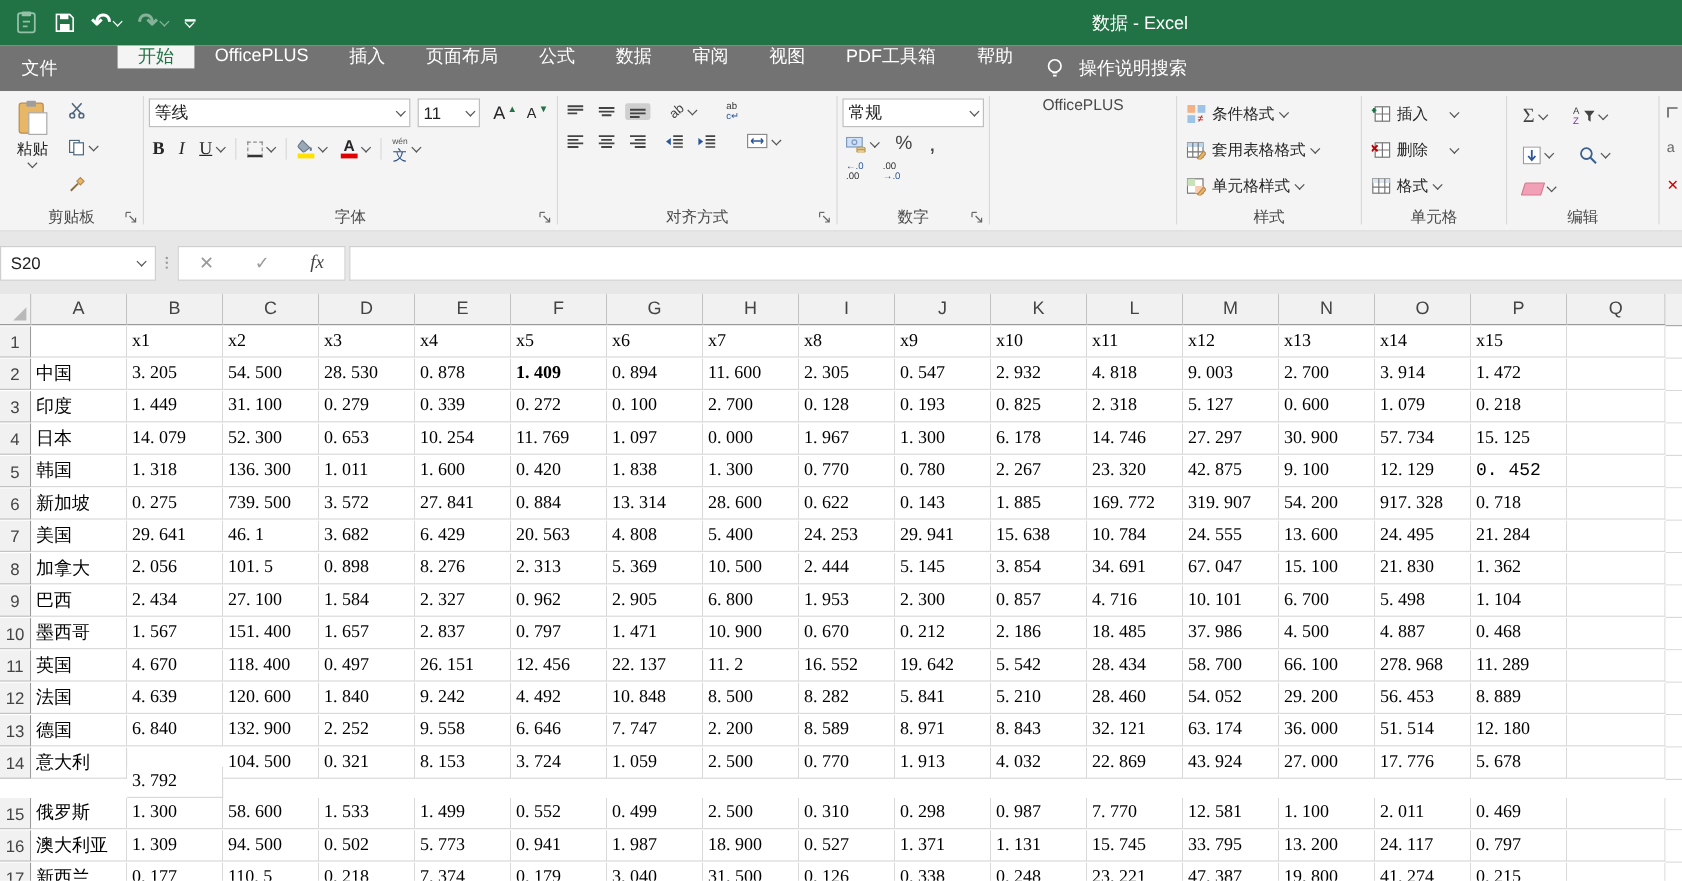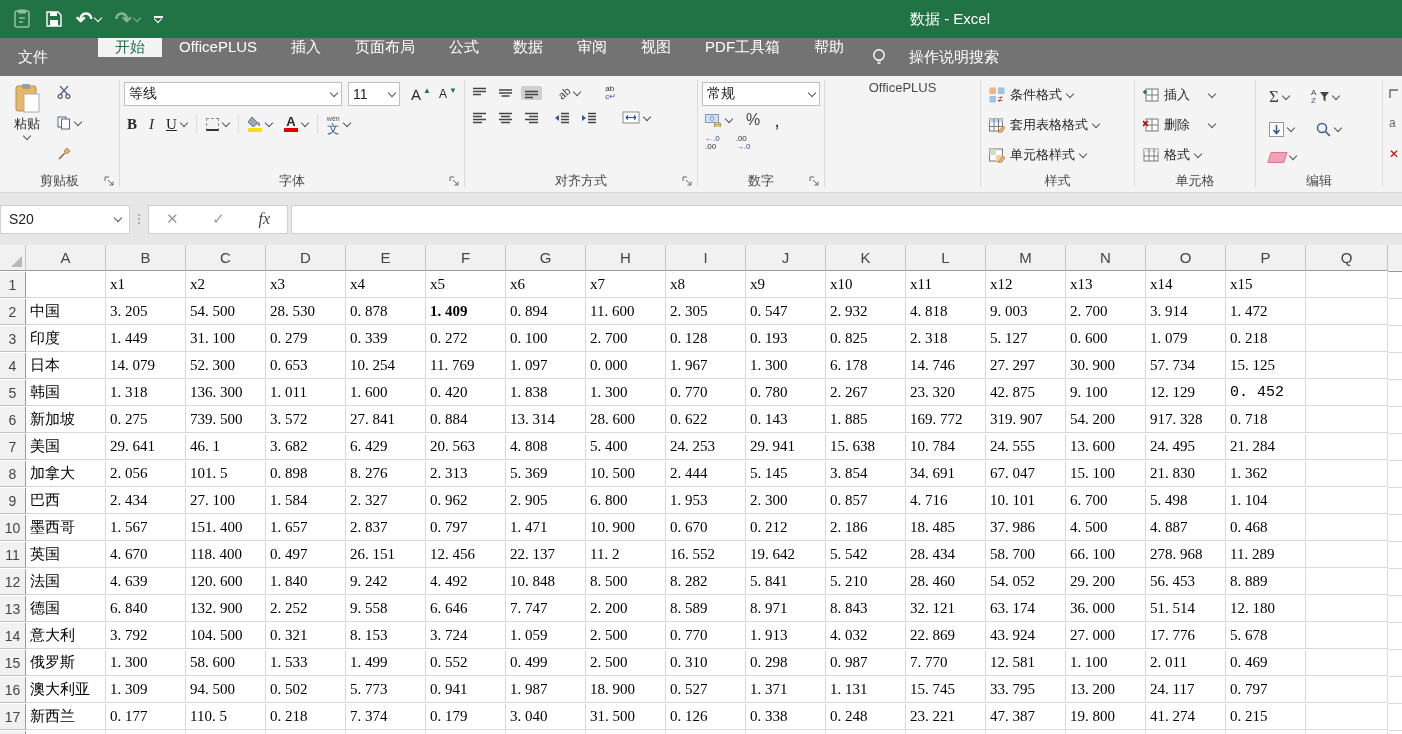"操作说明搜索" .tellme { gap: 22px -> 12px }
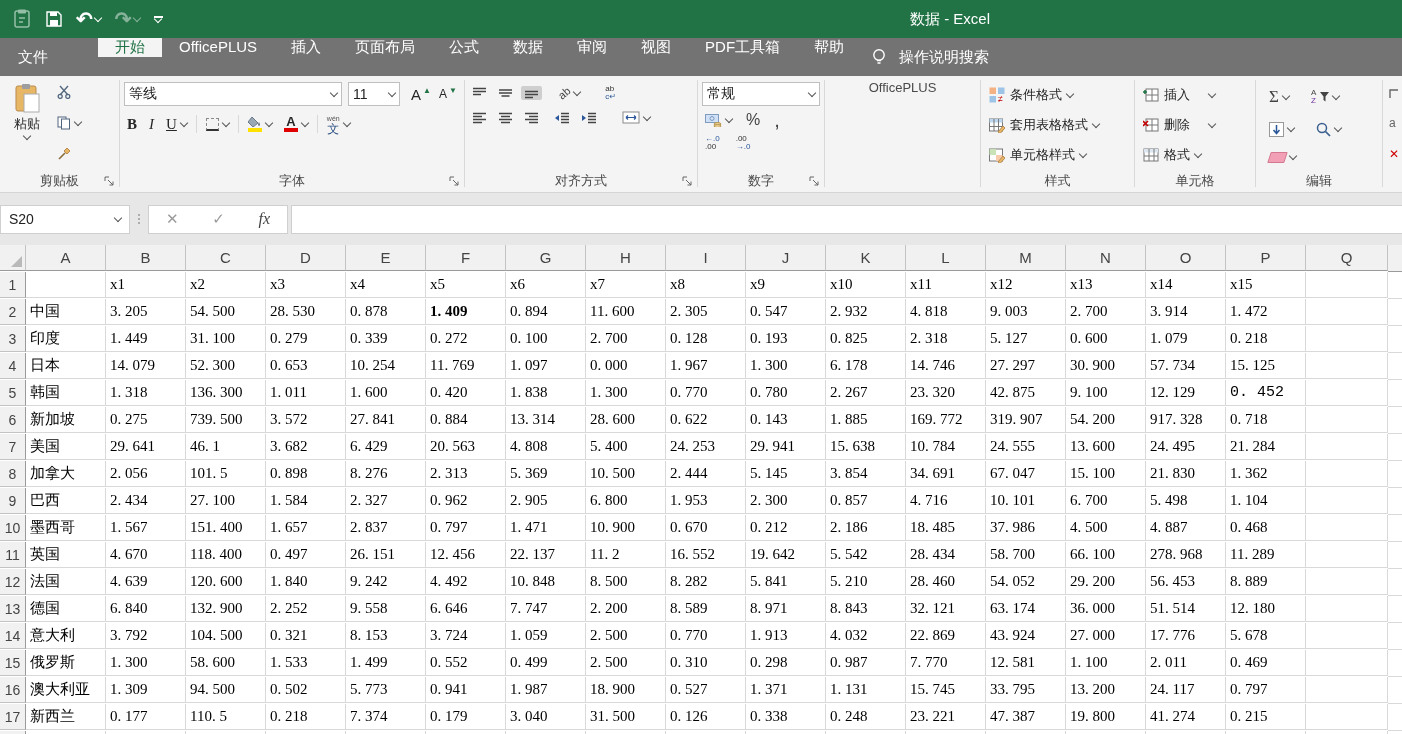"3. 792" div.c { margin-top: none -> 16px }
